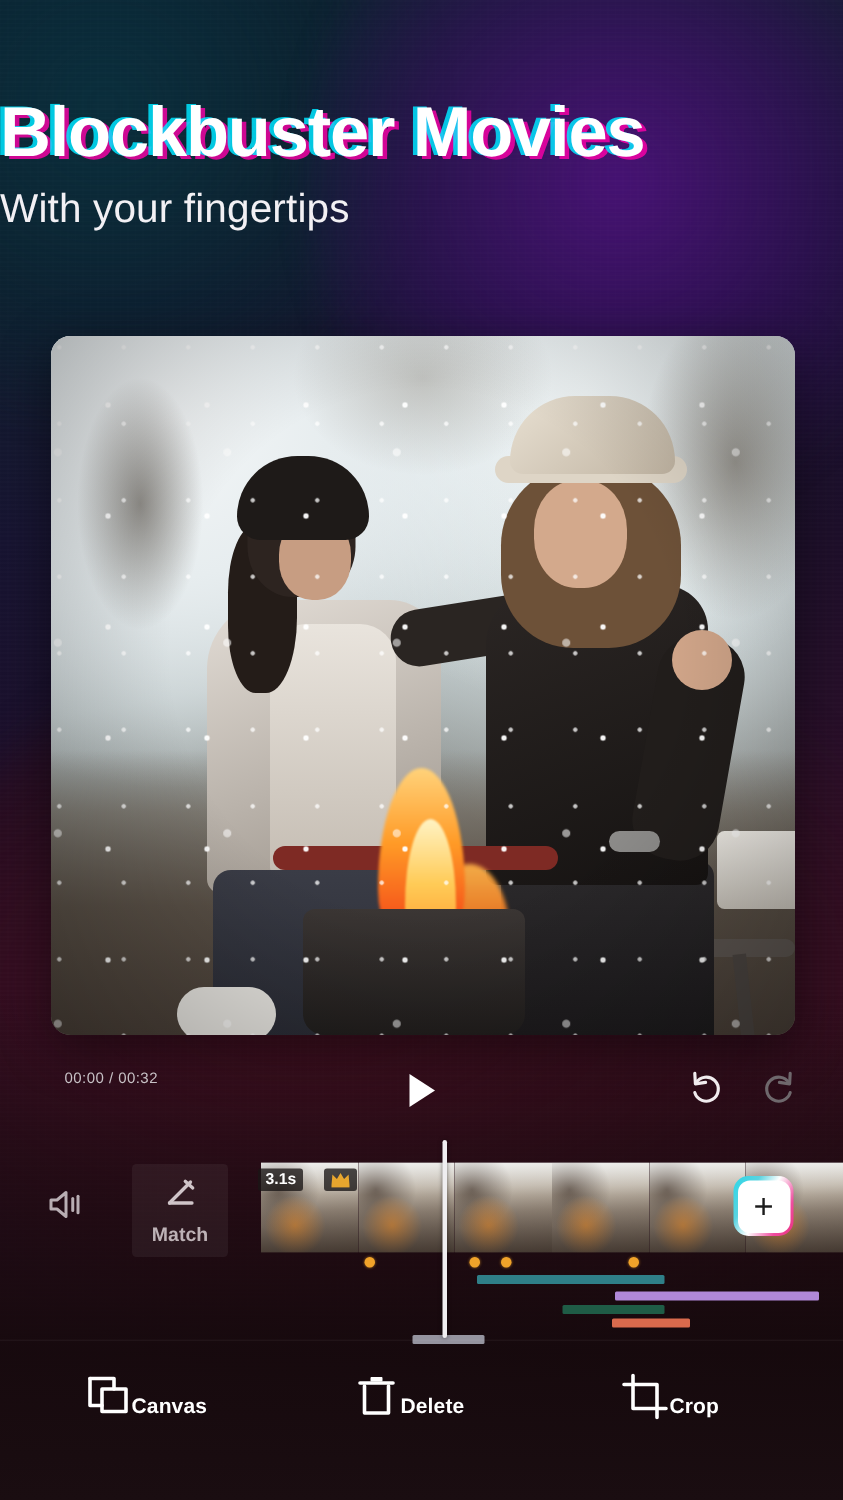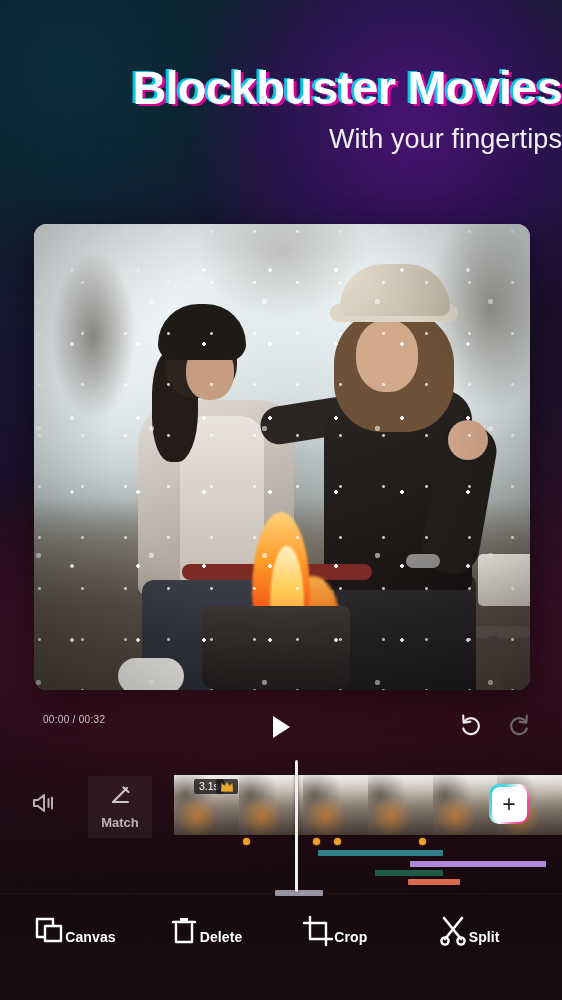"Blockbuster Movies" #header { text-align: right -> left }
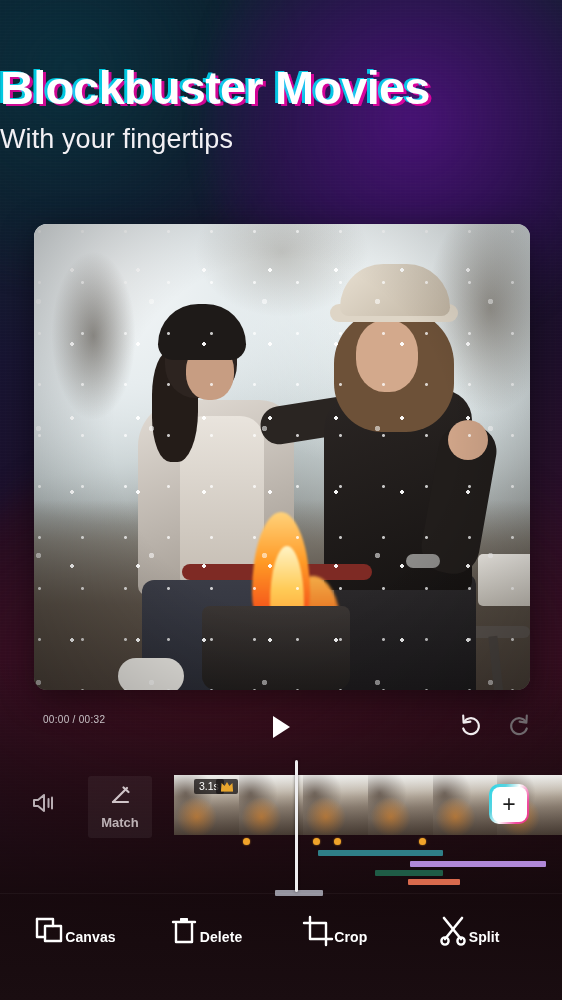"3.1s" #duration-badge { font-weight: normal -> bold; left: 194px -> 172px }
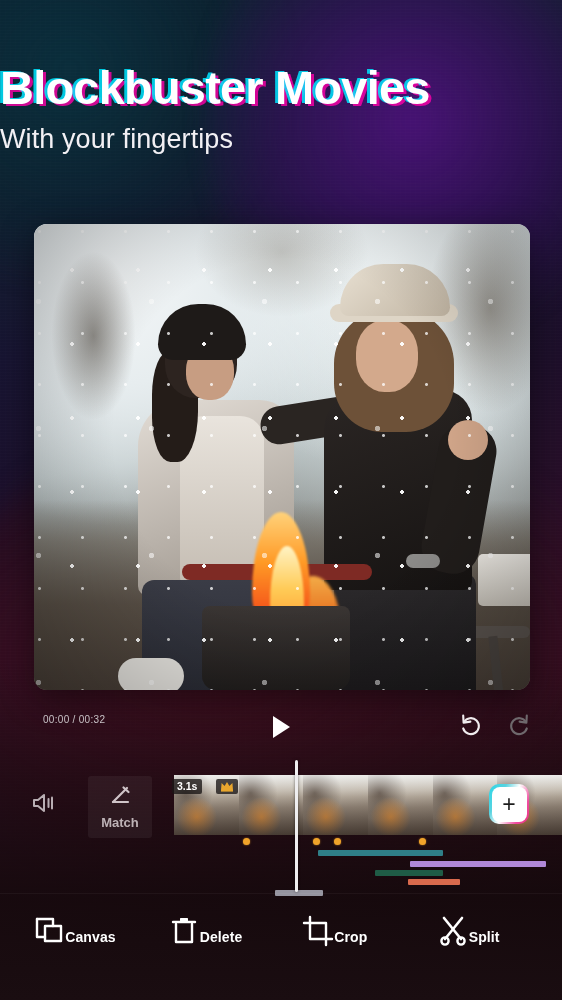"Split" div.tool-item { html: <div> <div> <svg> <path></path> <path></path> <circle></circle> <circle></circle> </svg> </div> <div>Split</div> </div> -> none }
